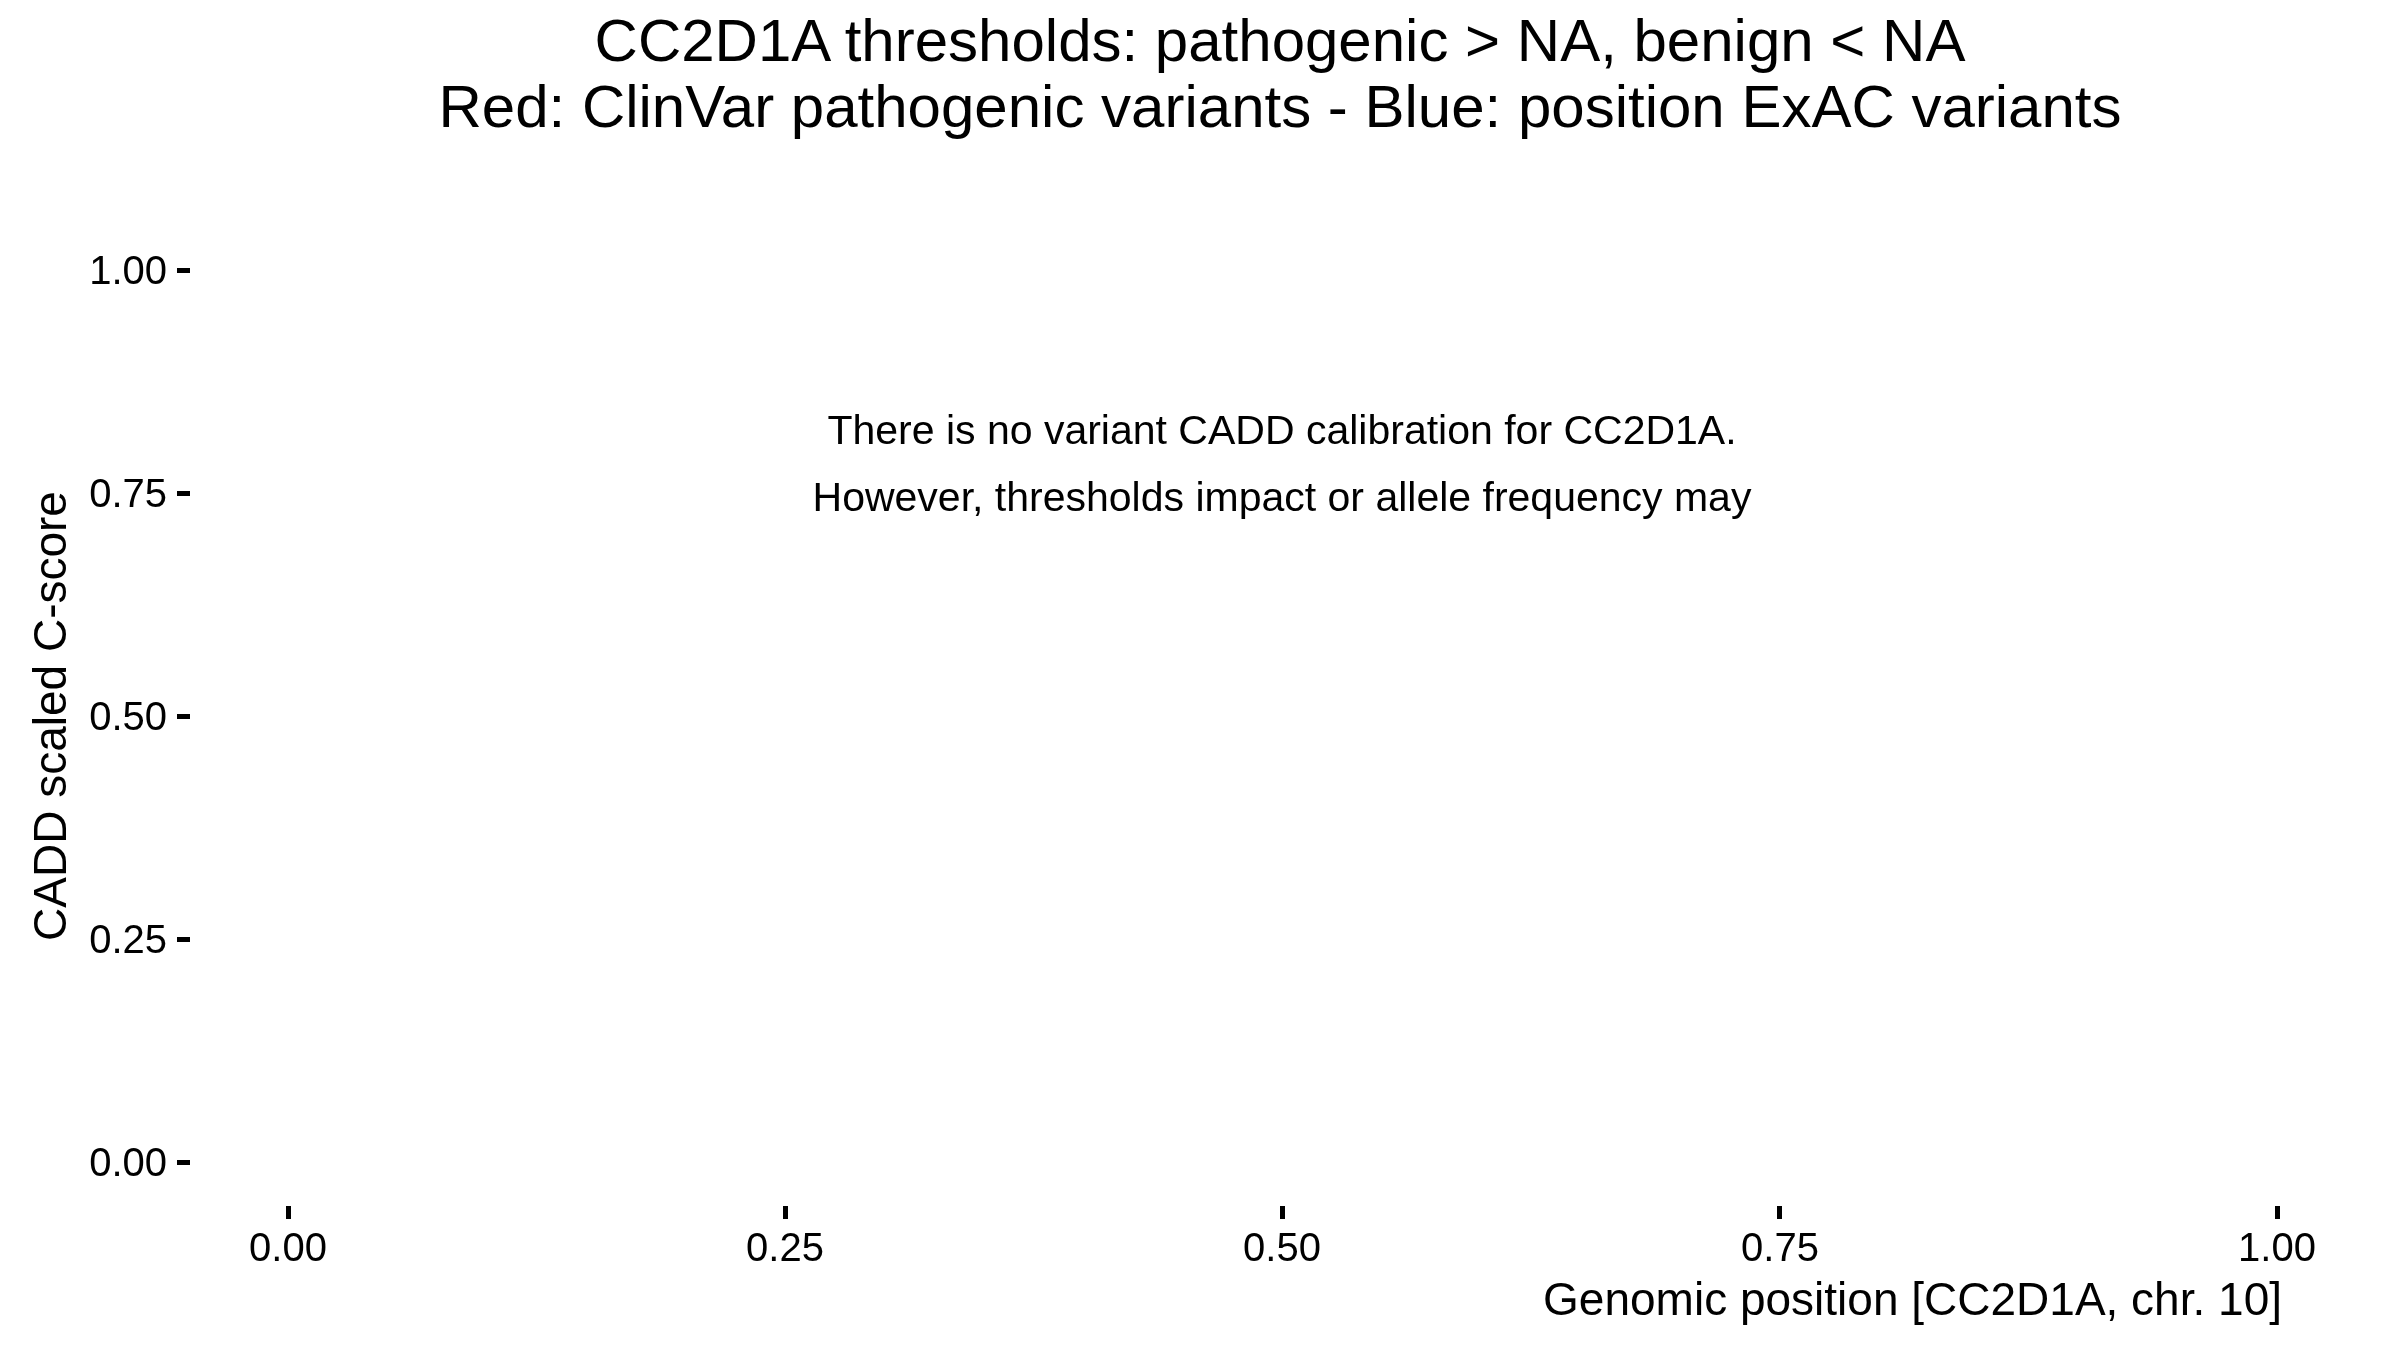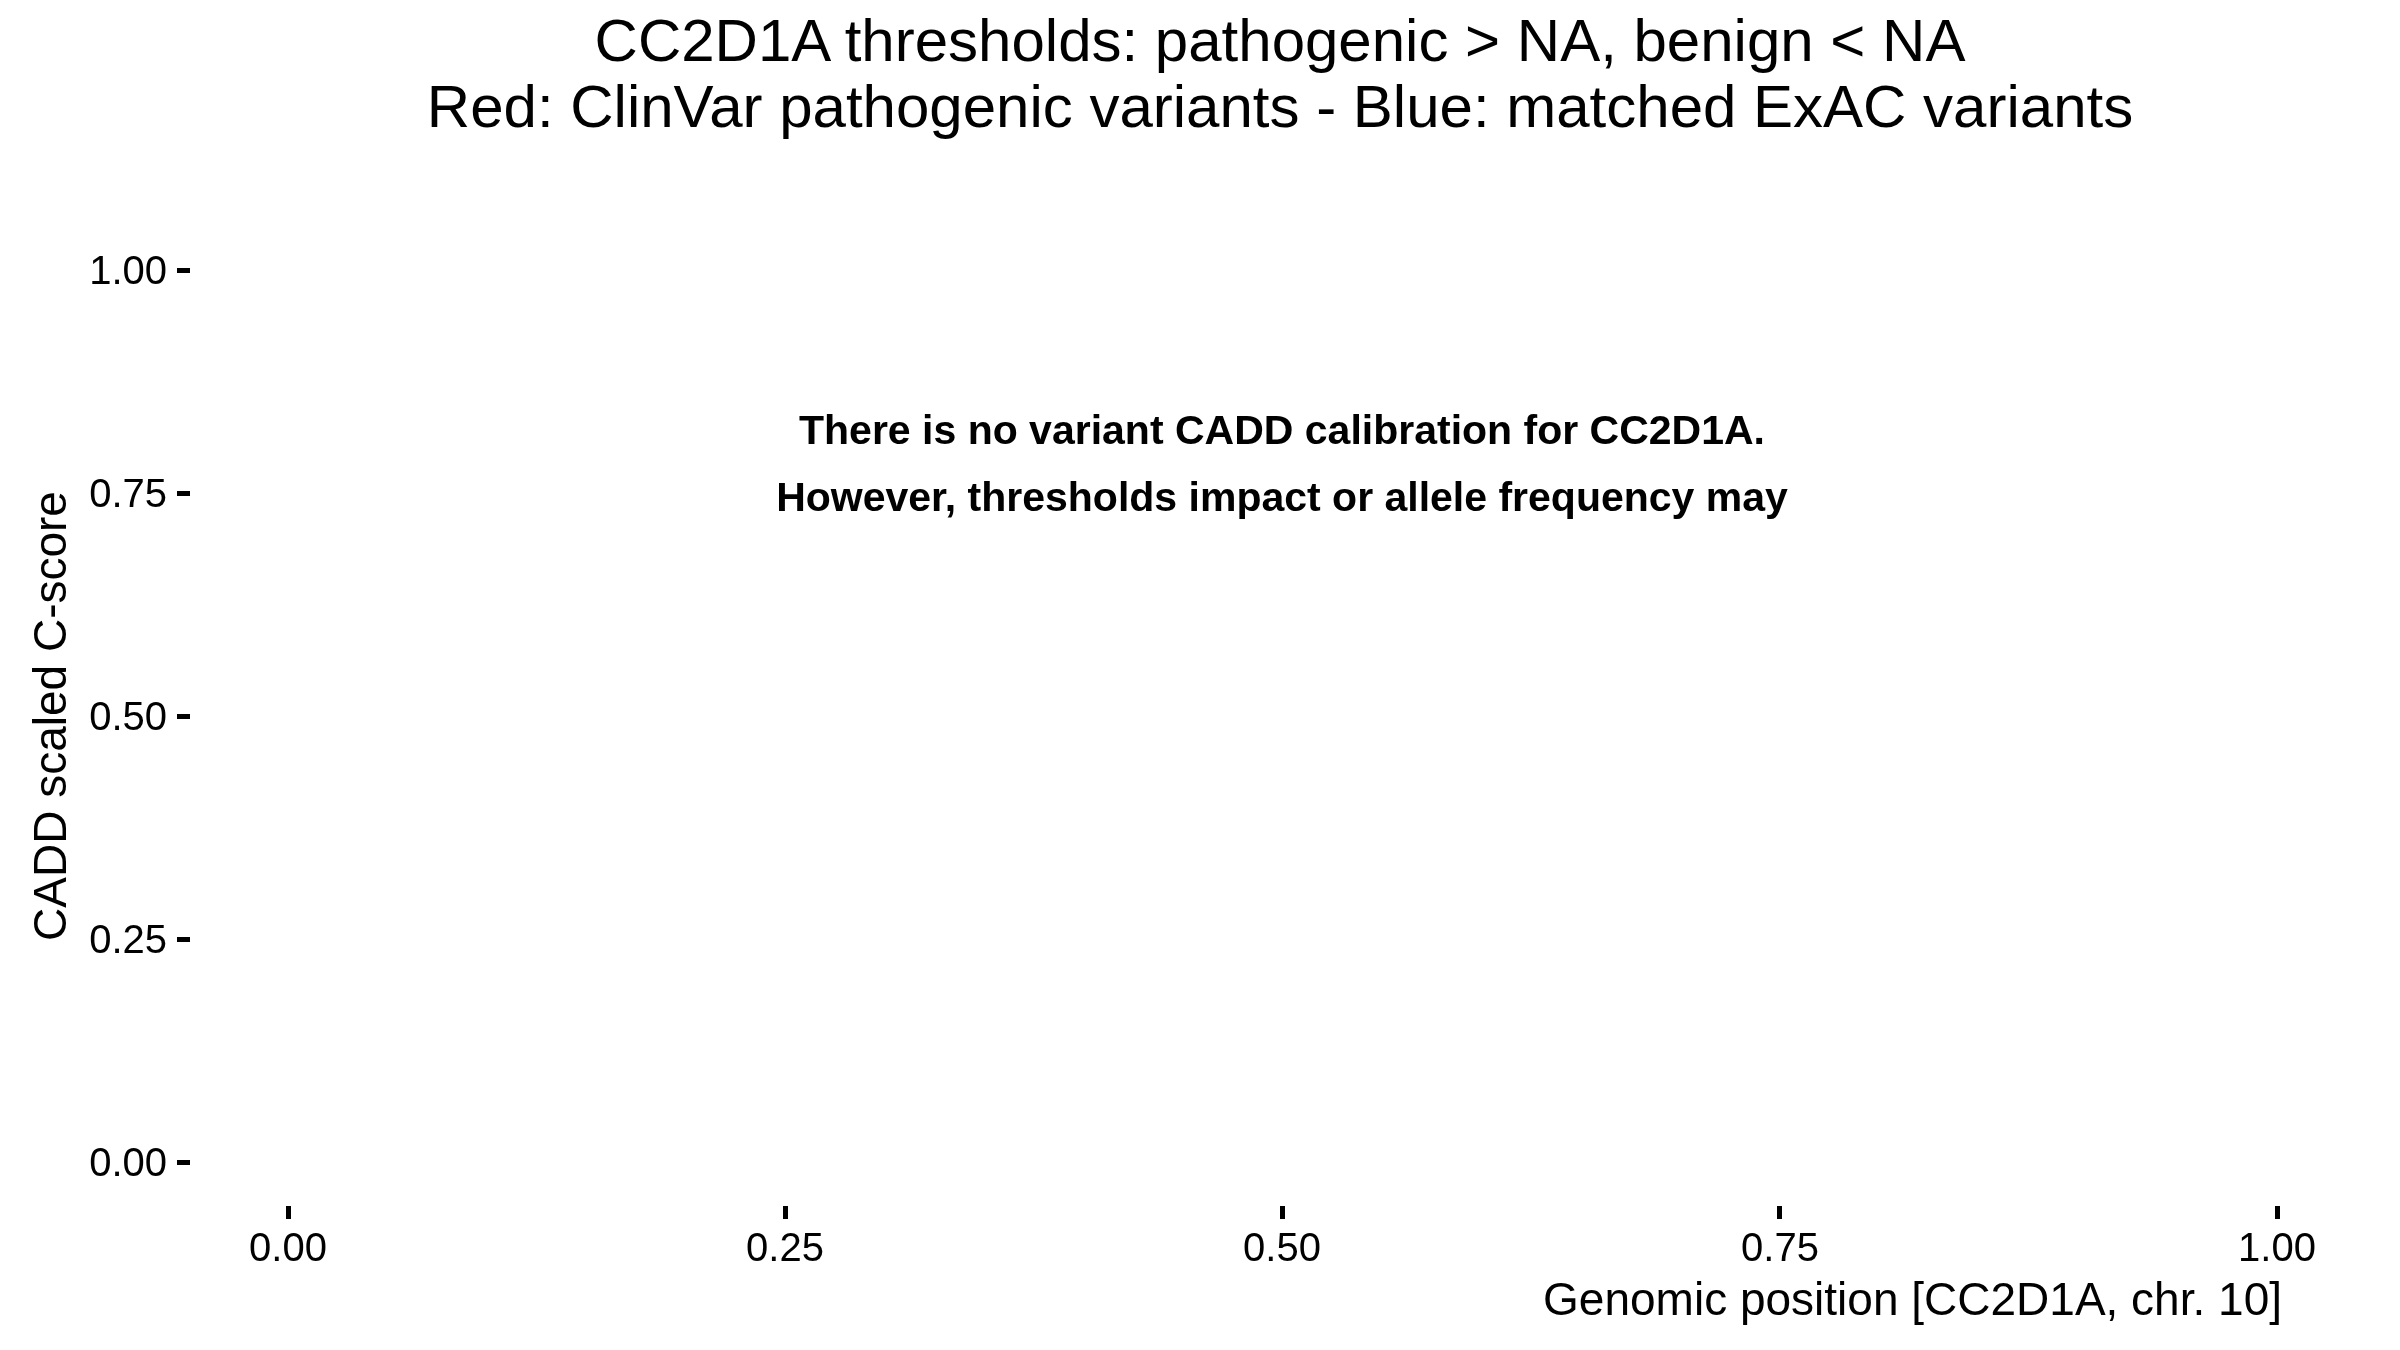"Red: ClinVar pathogenic variants -" div { text: matched -> position }
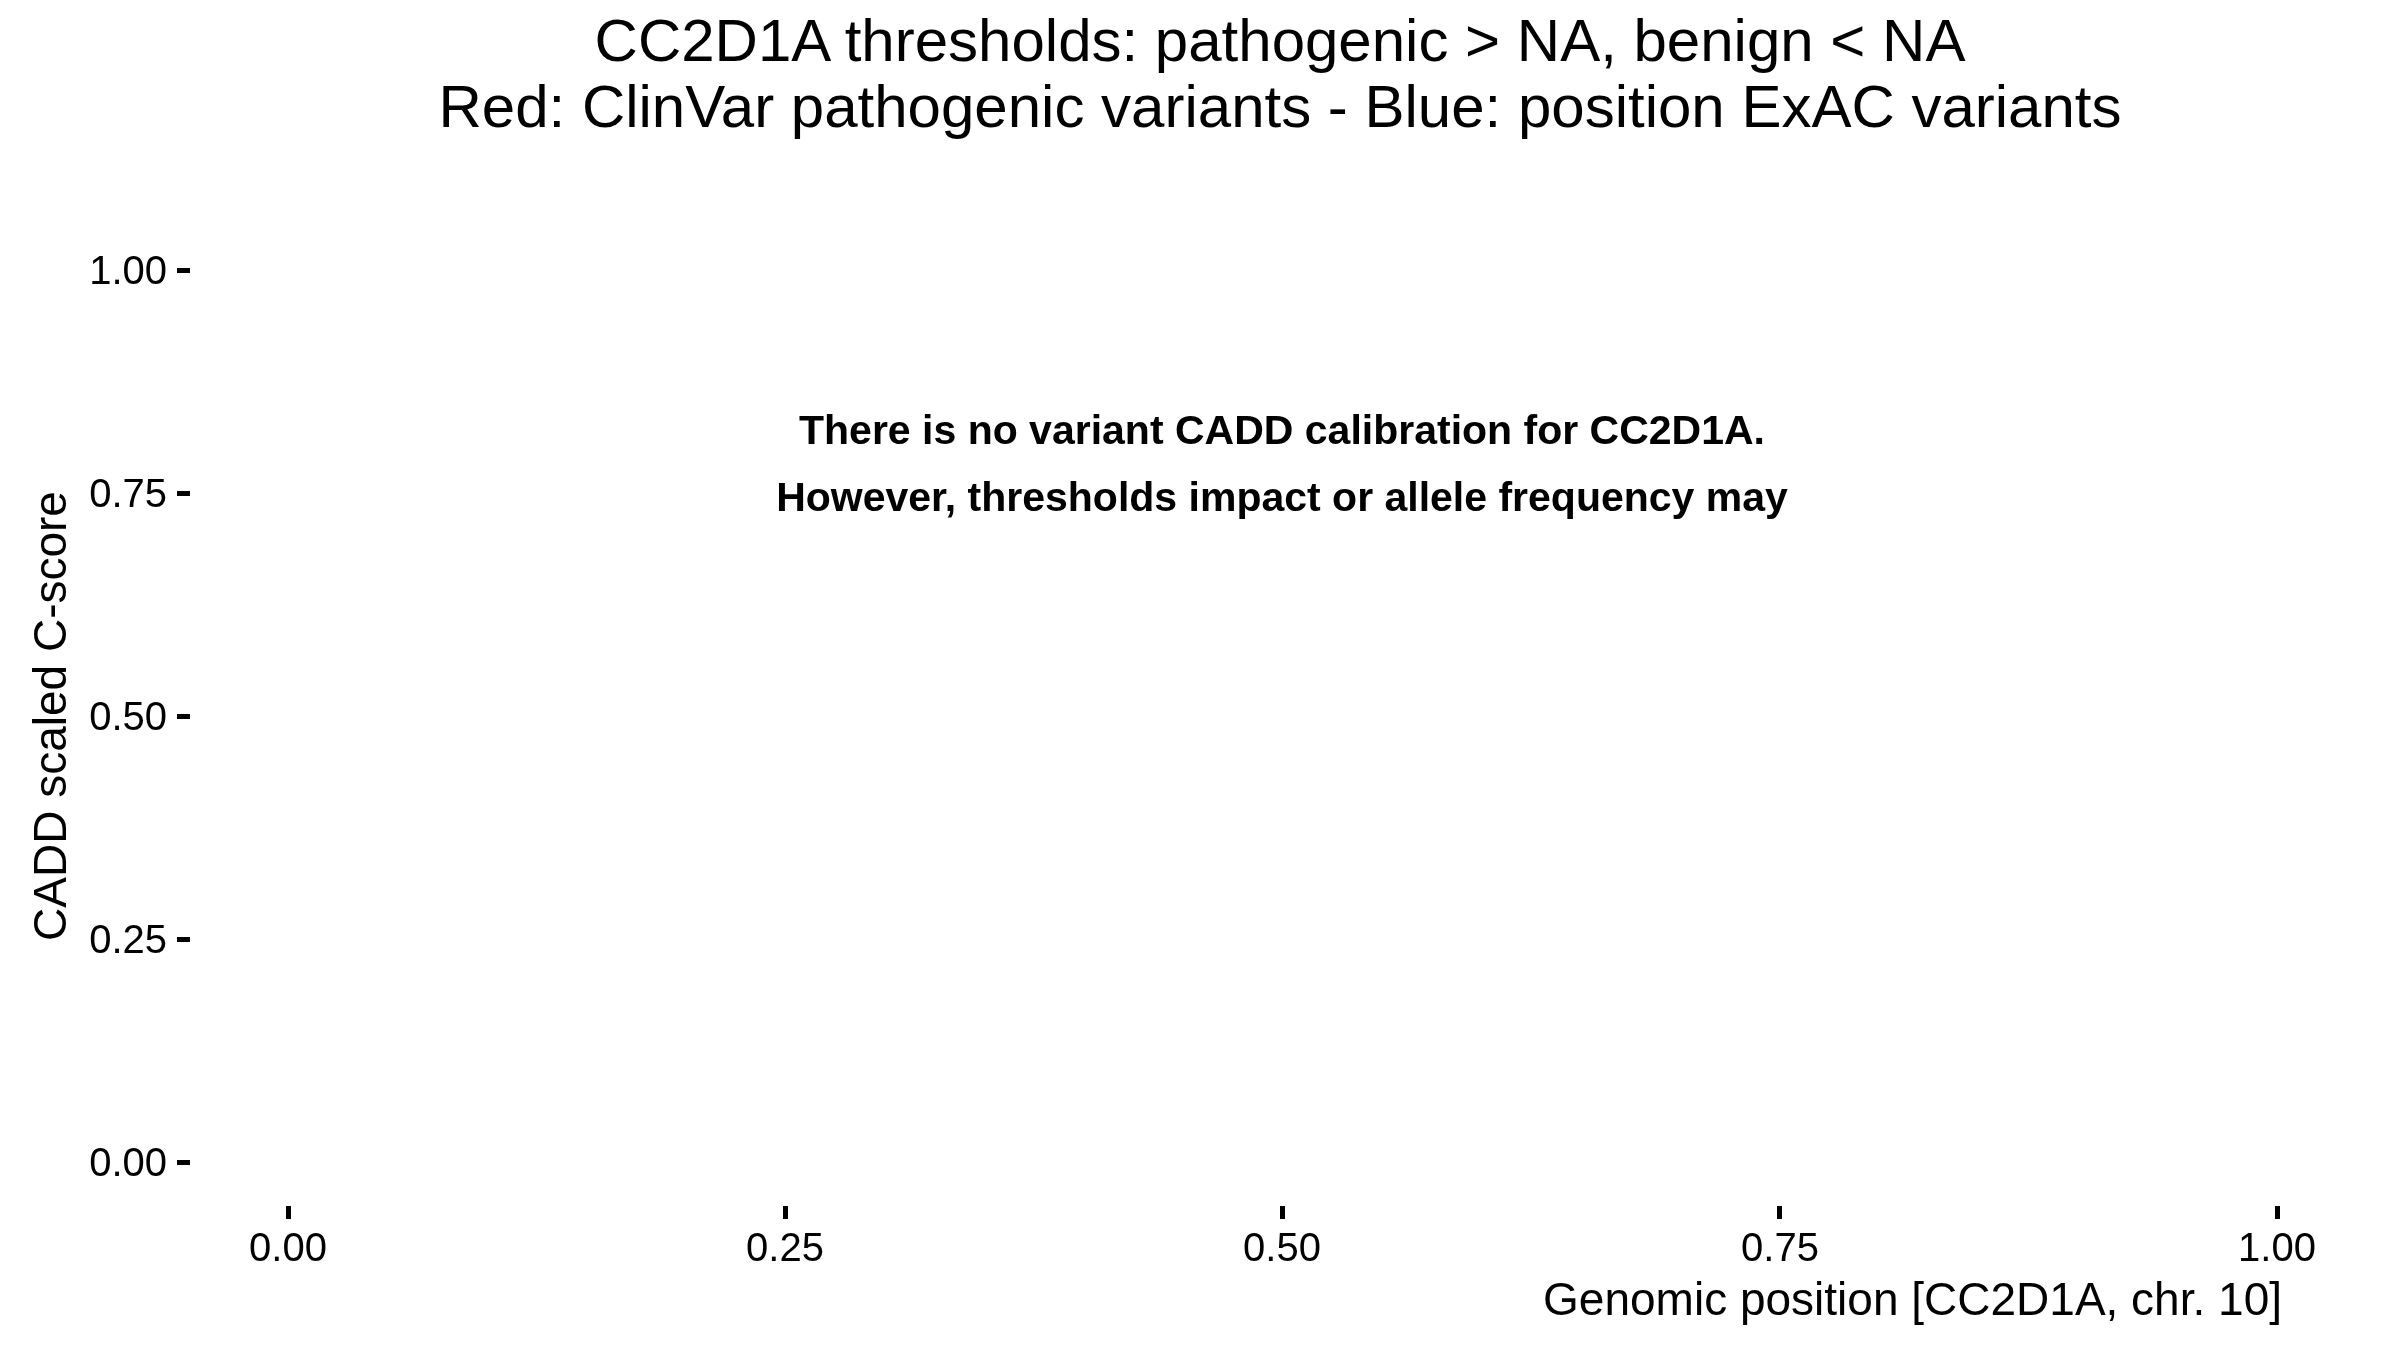"There is no variant CADD" .annotation { font-weight: 700 -> 400 }
